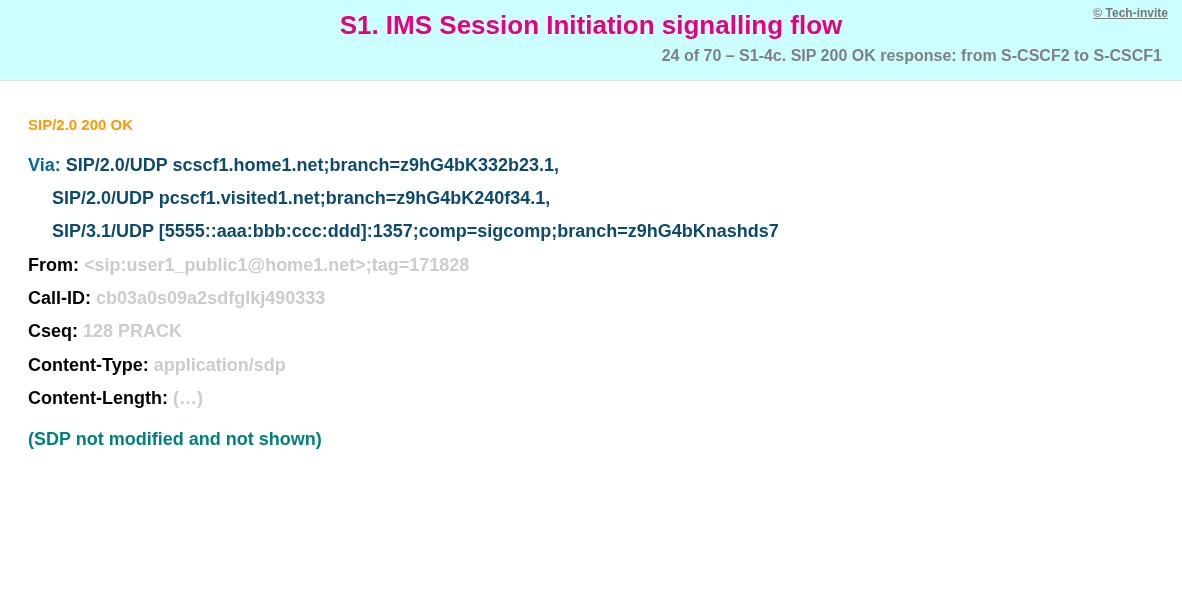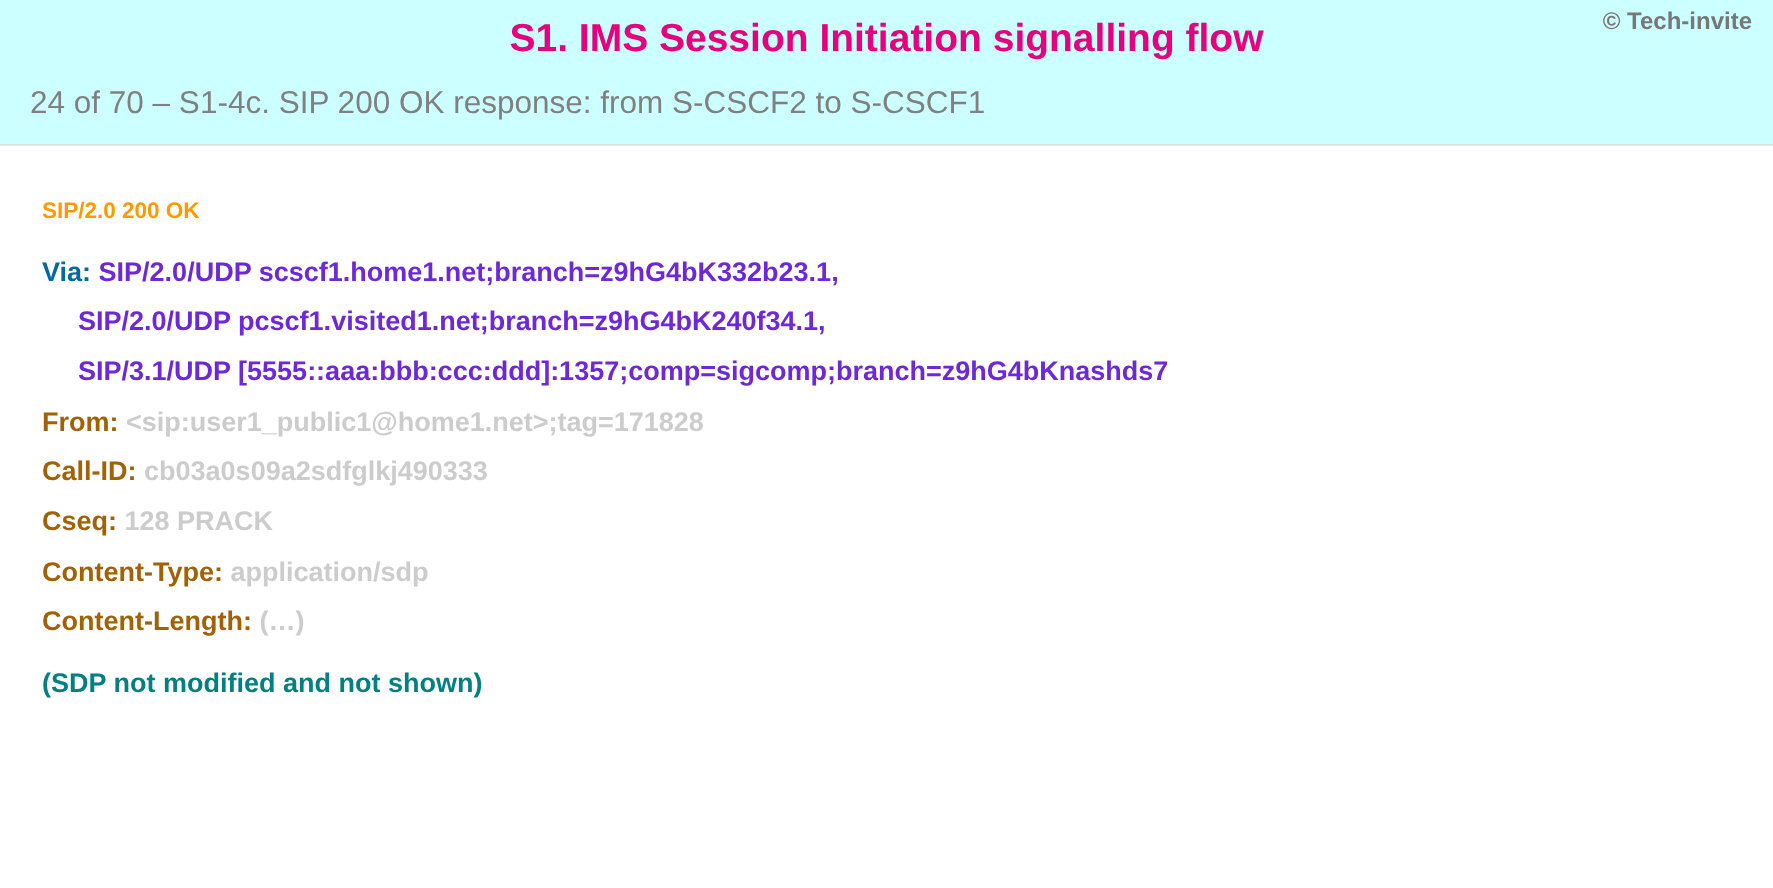"S1. IMS Session Initiation signalling" .title { margin-bottom: 16px -> 6px }
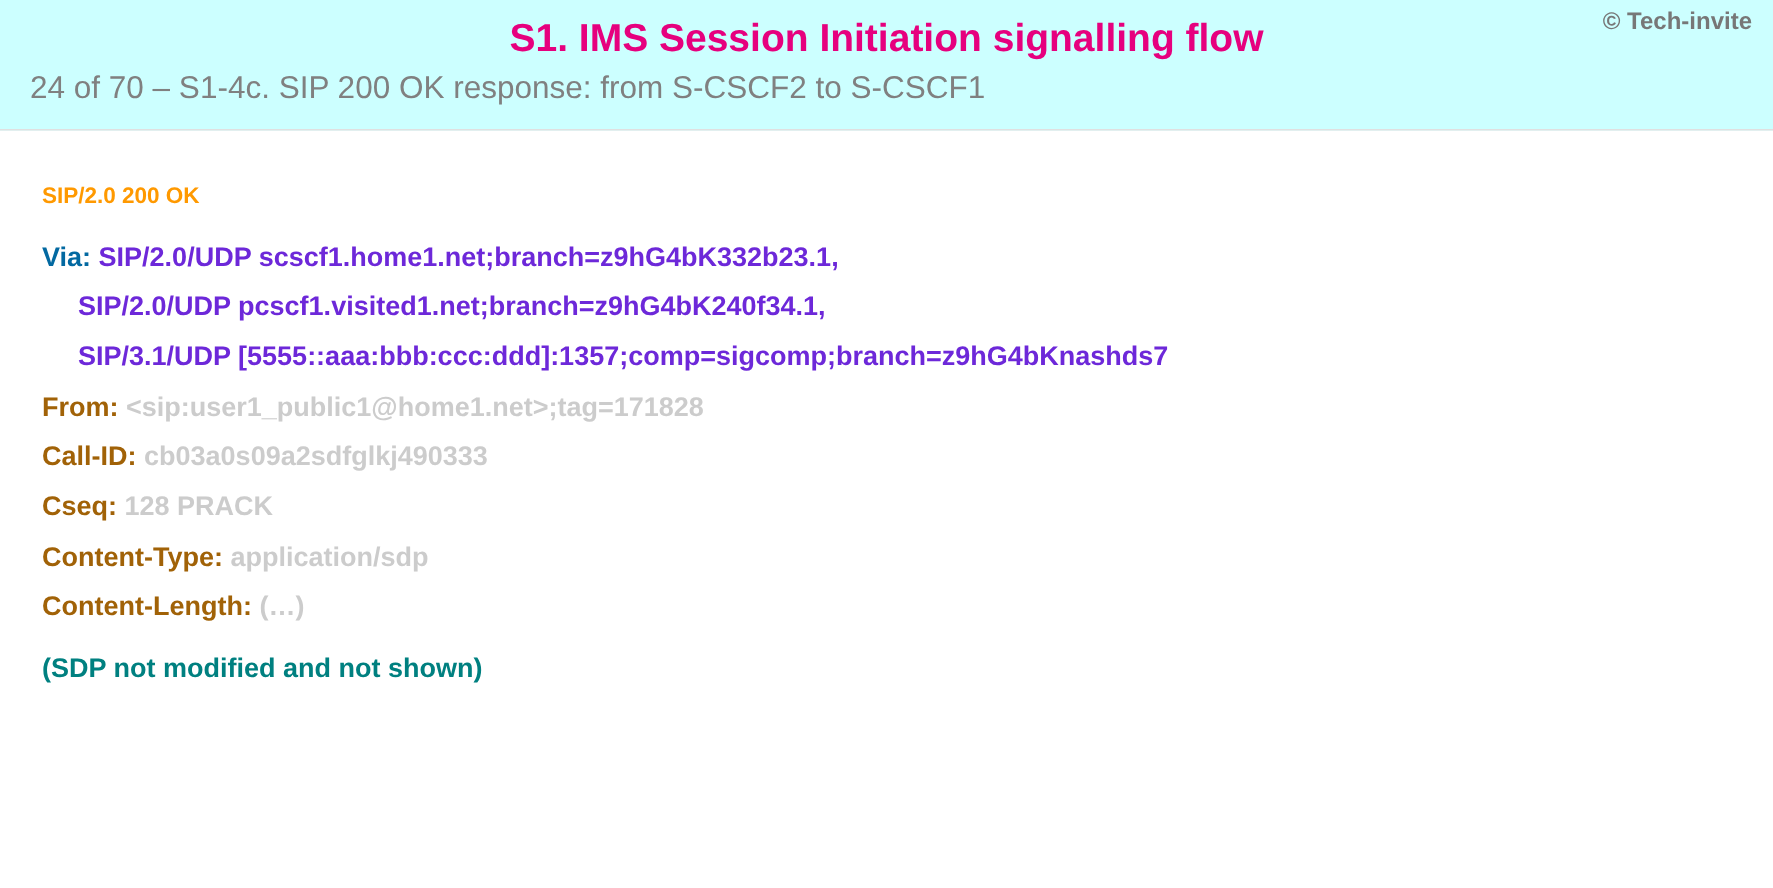"© Tech-invite" .copyright { font-size: 16px -> 12px; text-decoration: none -> underline }
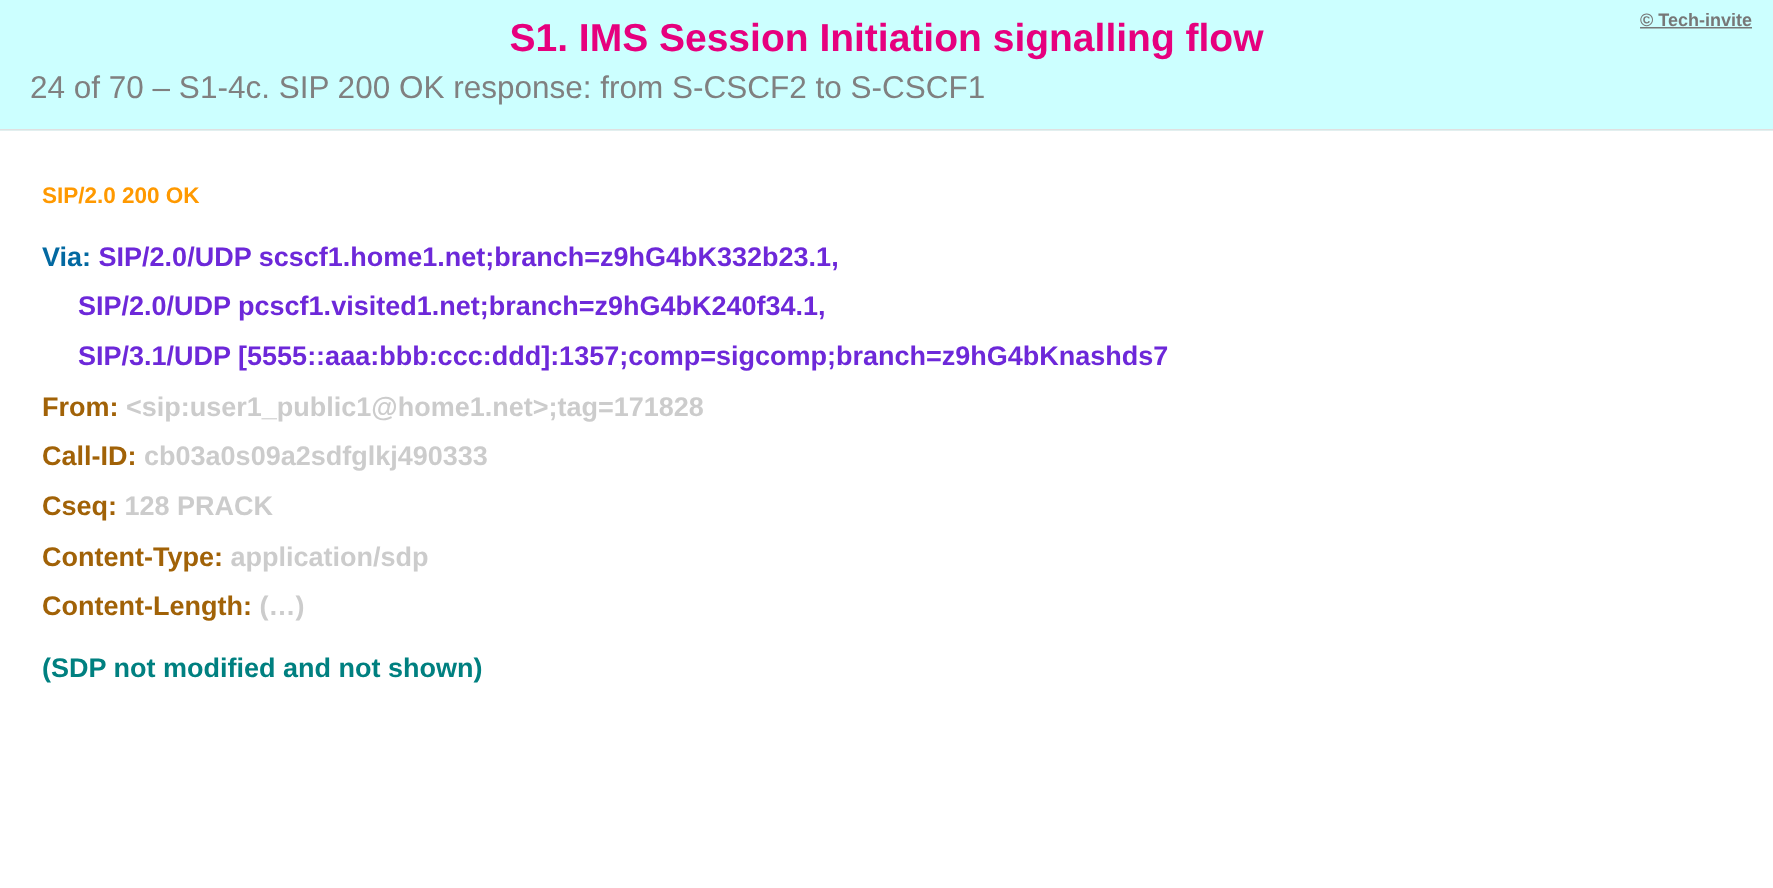"24 of 70 – S1-4c." .subtitle { font-size: 21px -> 16px; font-weight: normal -> bold; text-align: left -> right }
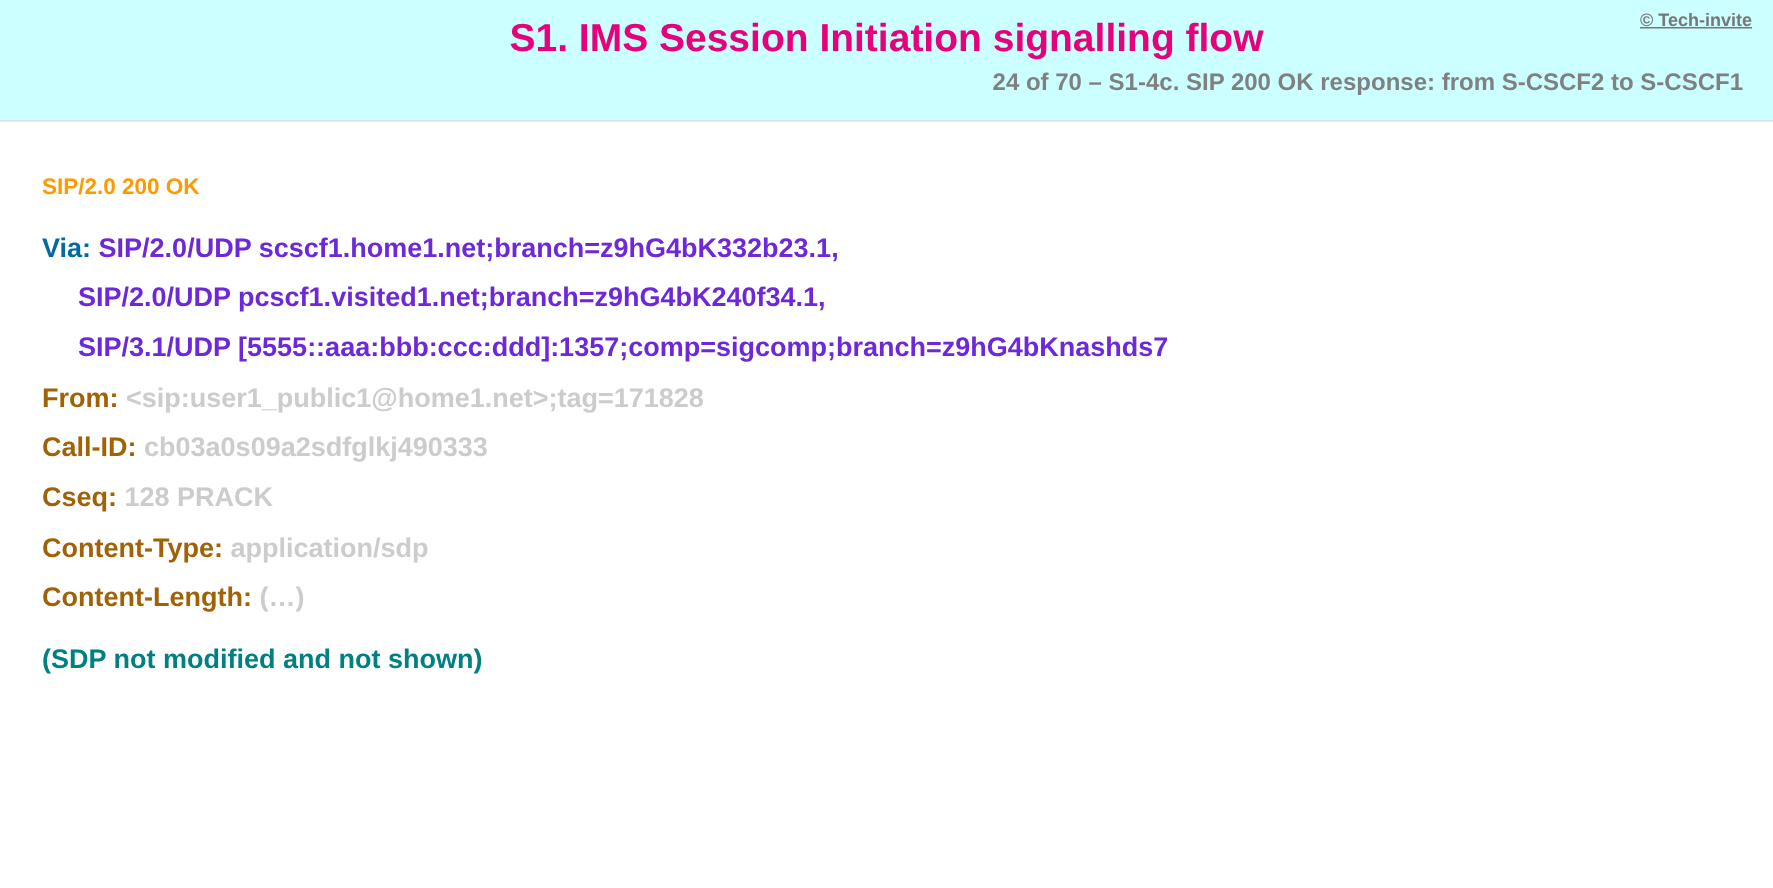"SIP/2.0/UDP" .hv-dark { color: #6d28d9 -> #0c4a6e }
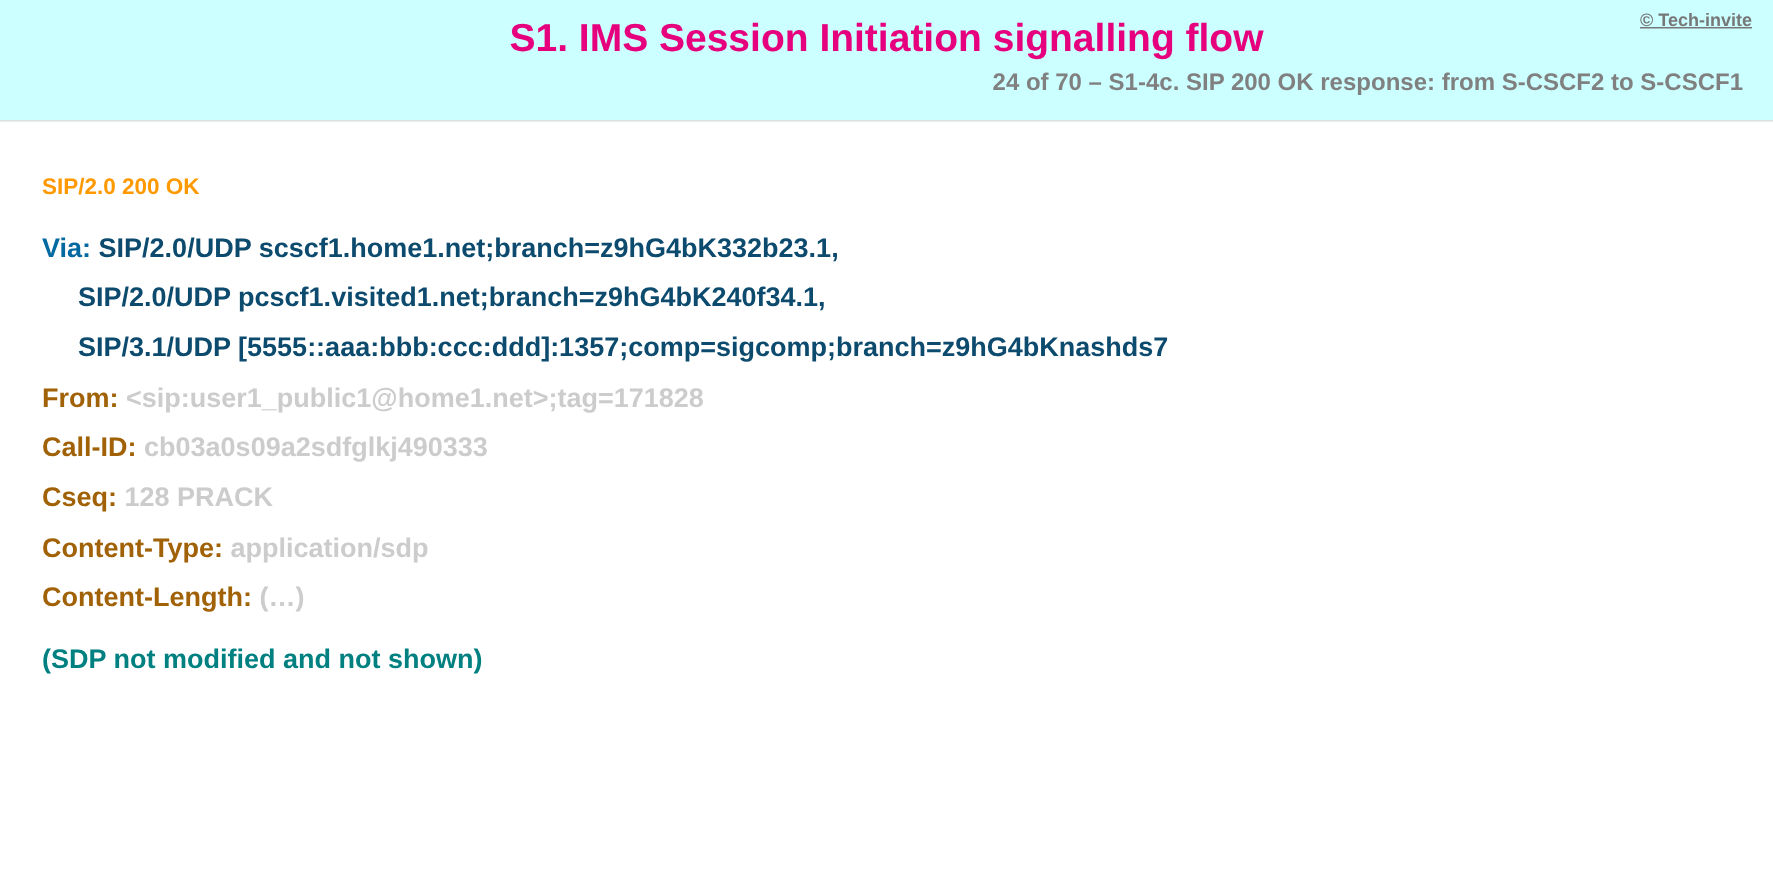"From" .hn-light { color: #a16207 -> #000000 }
